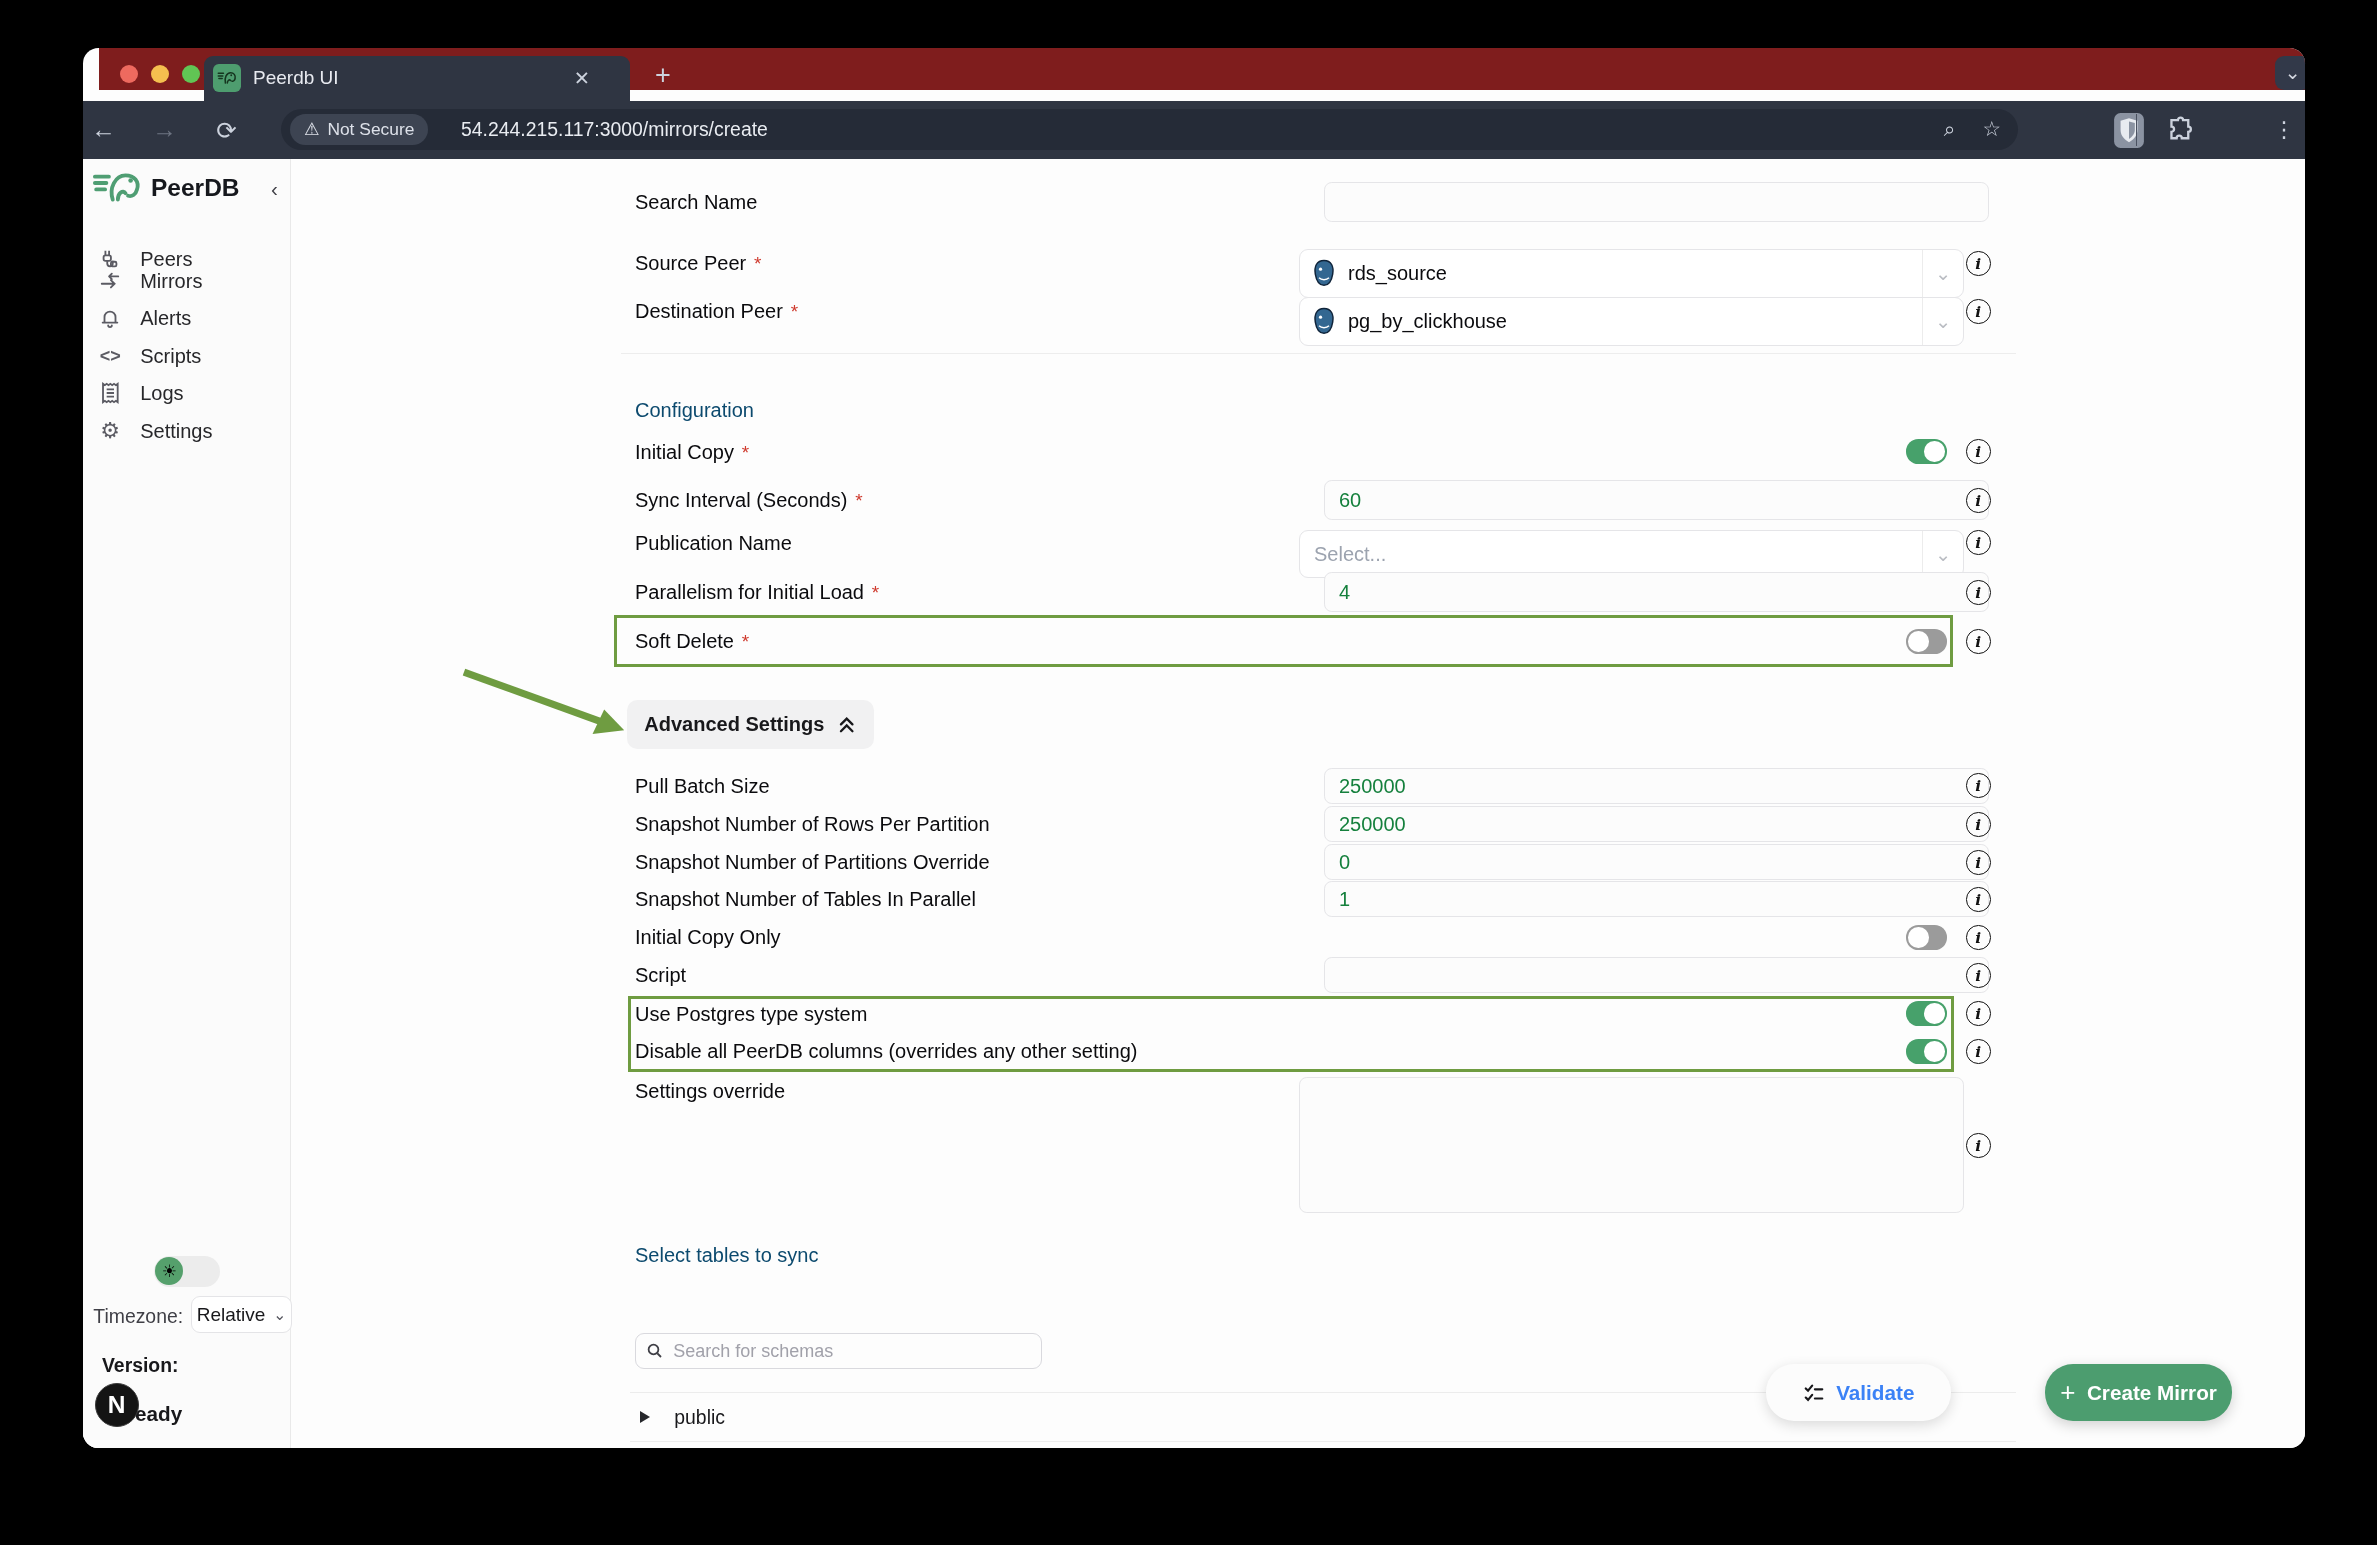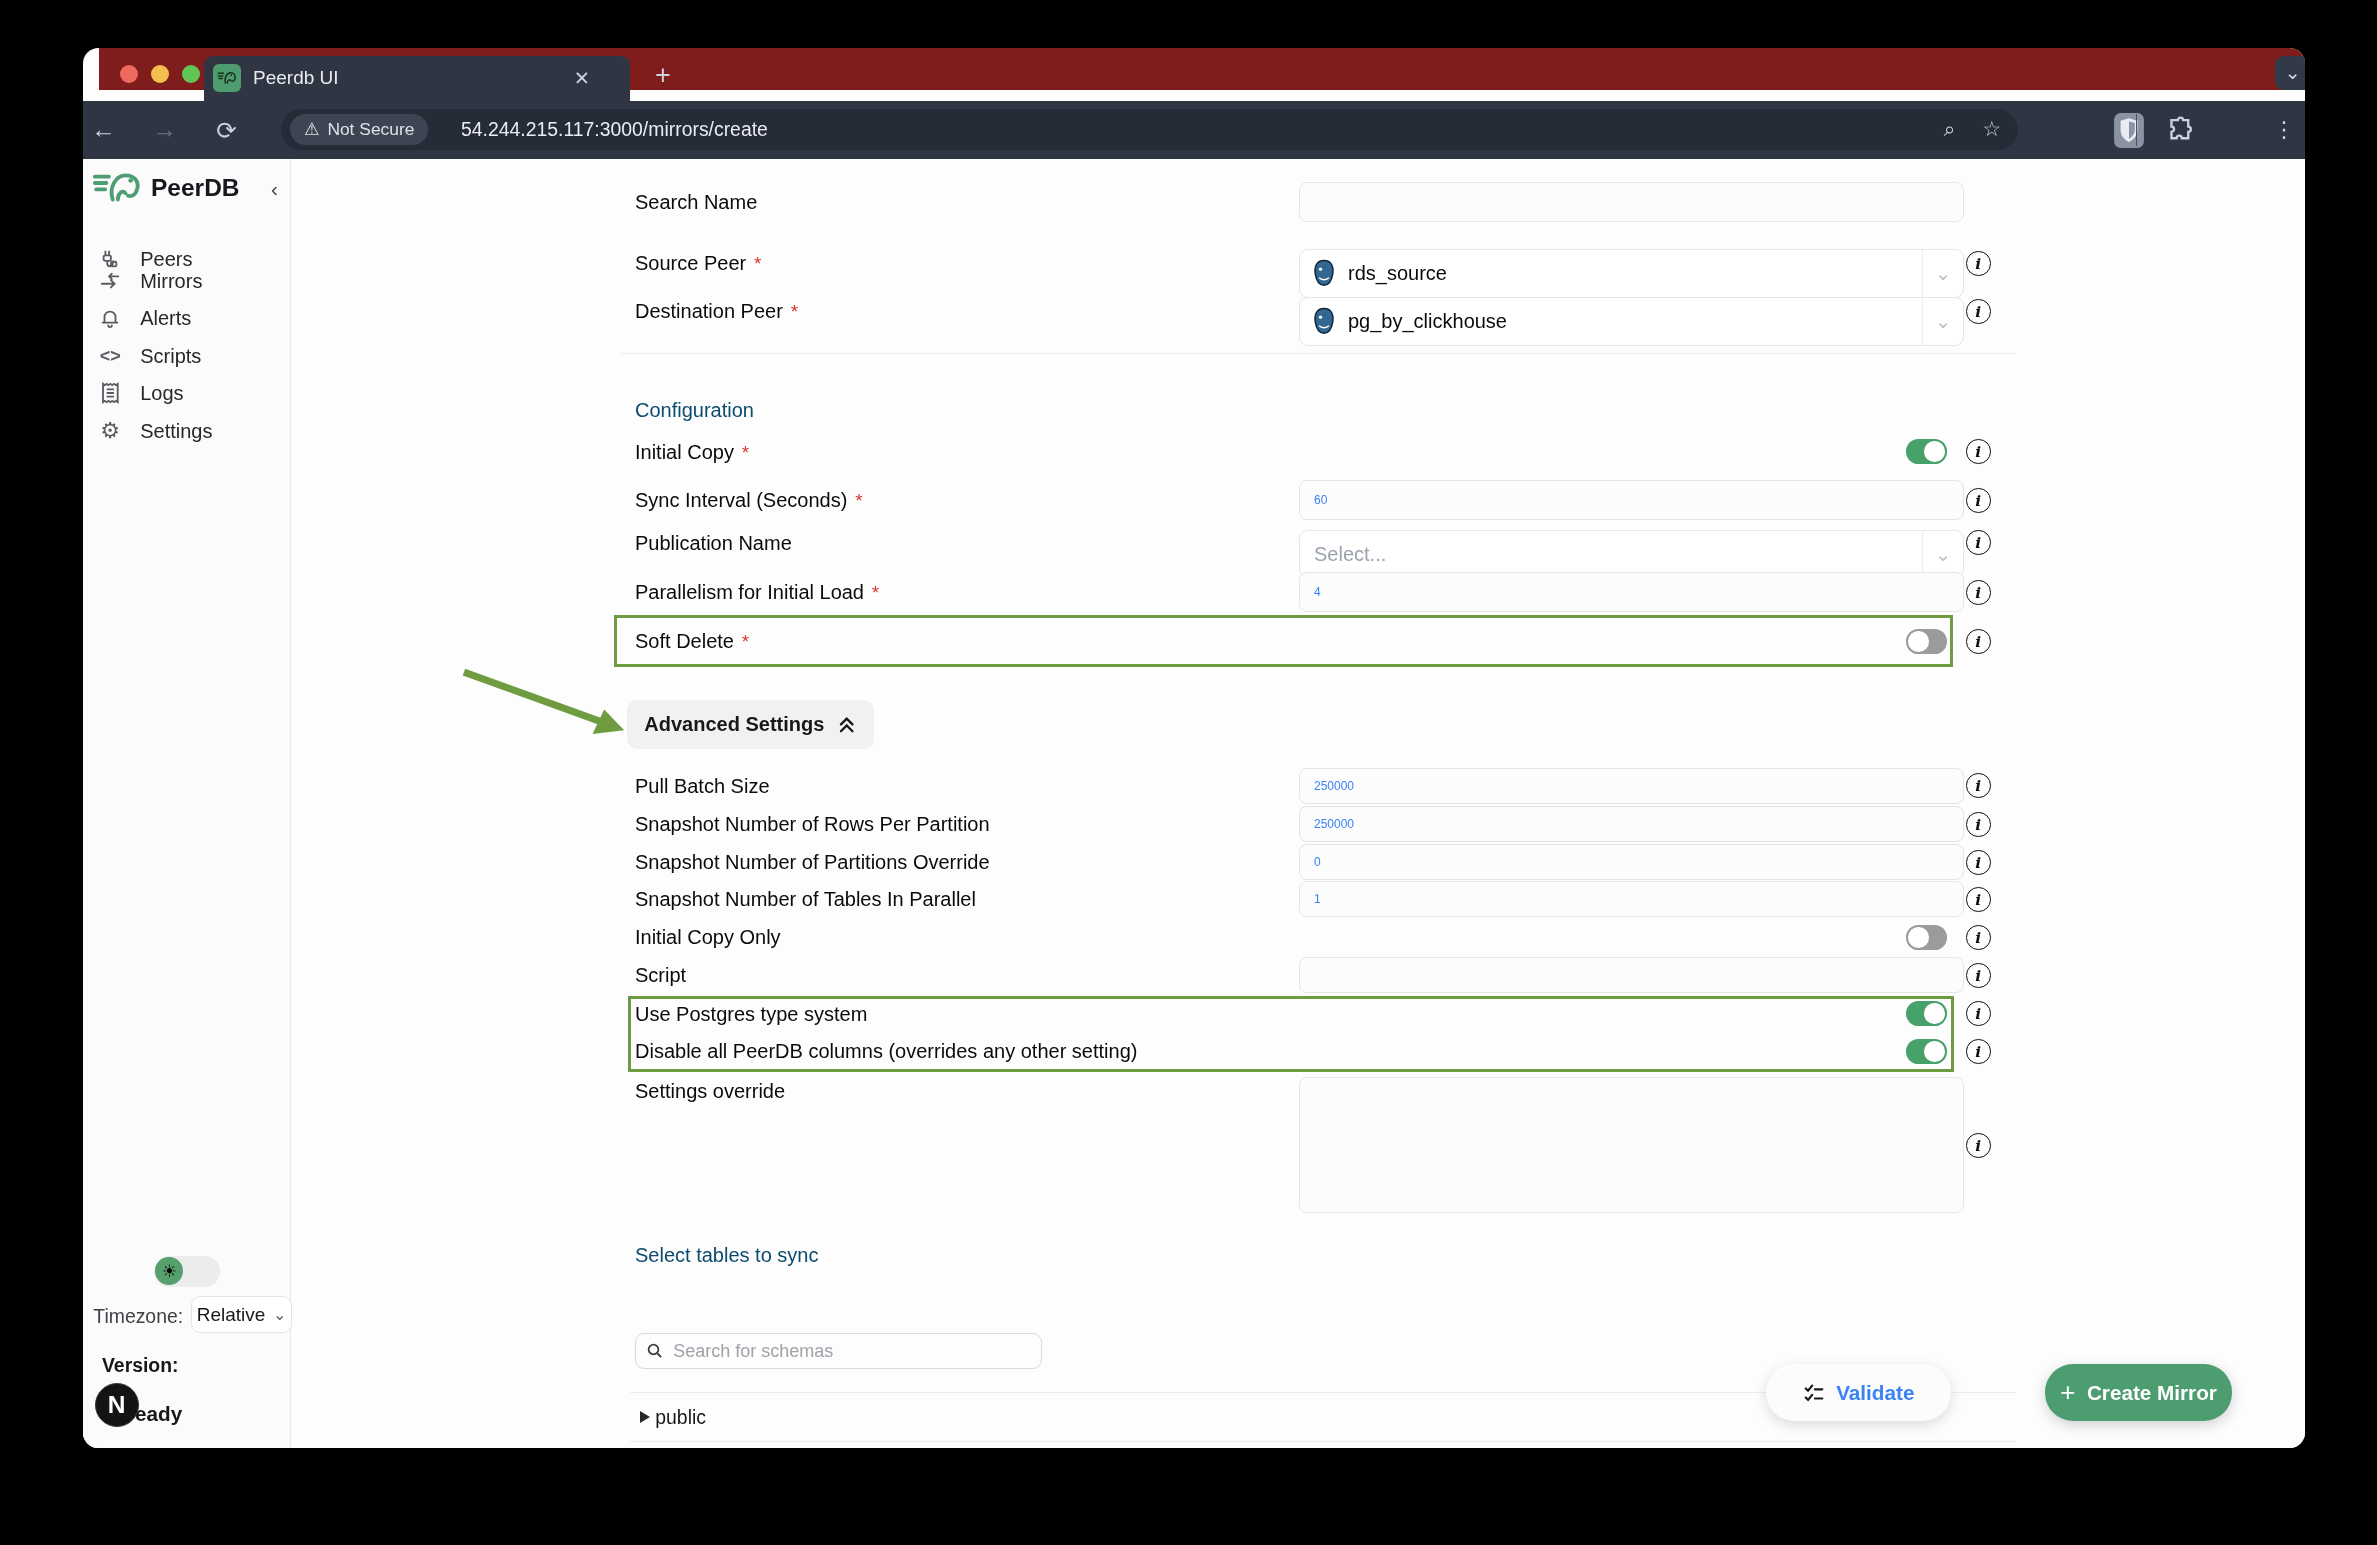"60" .tinput { color: #3b82f6 -> #15803d; font-size: 12px -> 20px; left: 997px -> 1022px }
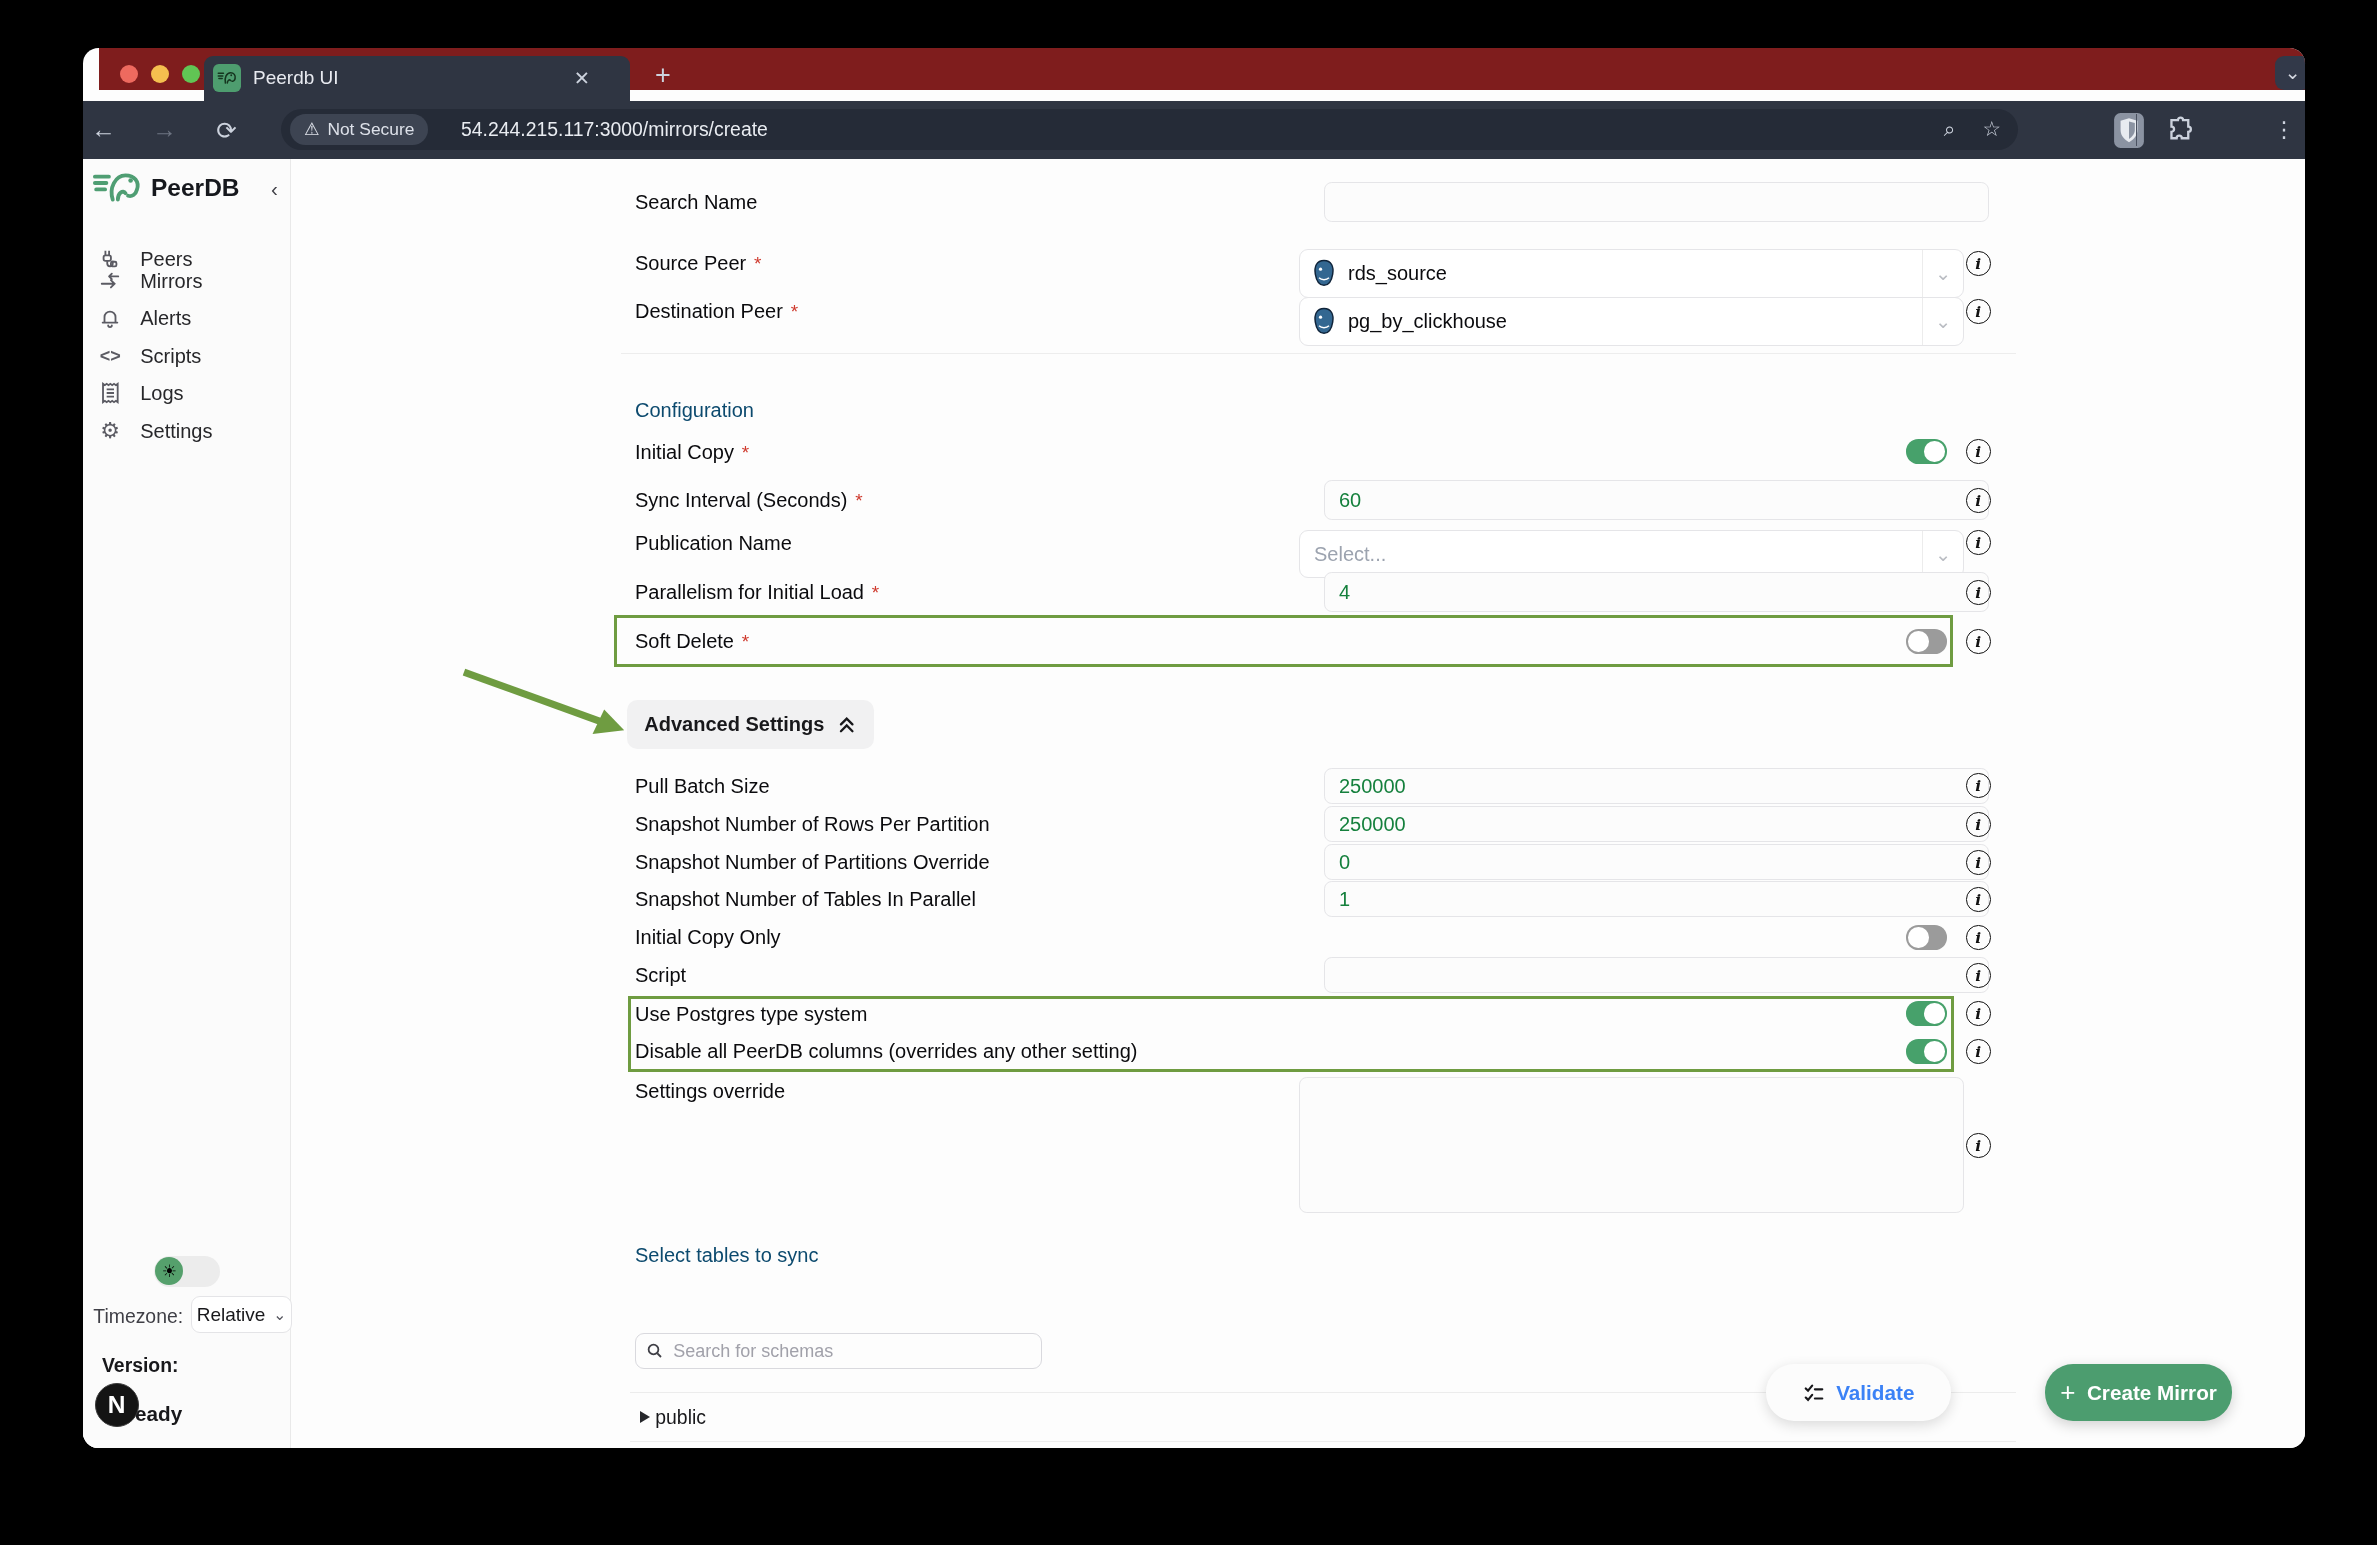"public" .schemarow { gap: 5px -> 24px }
